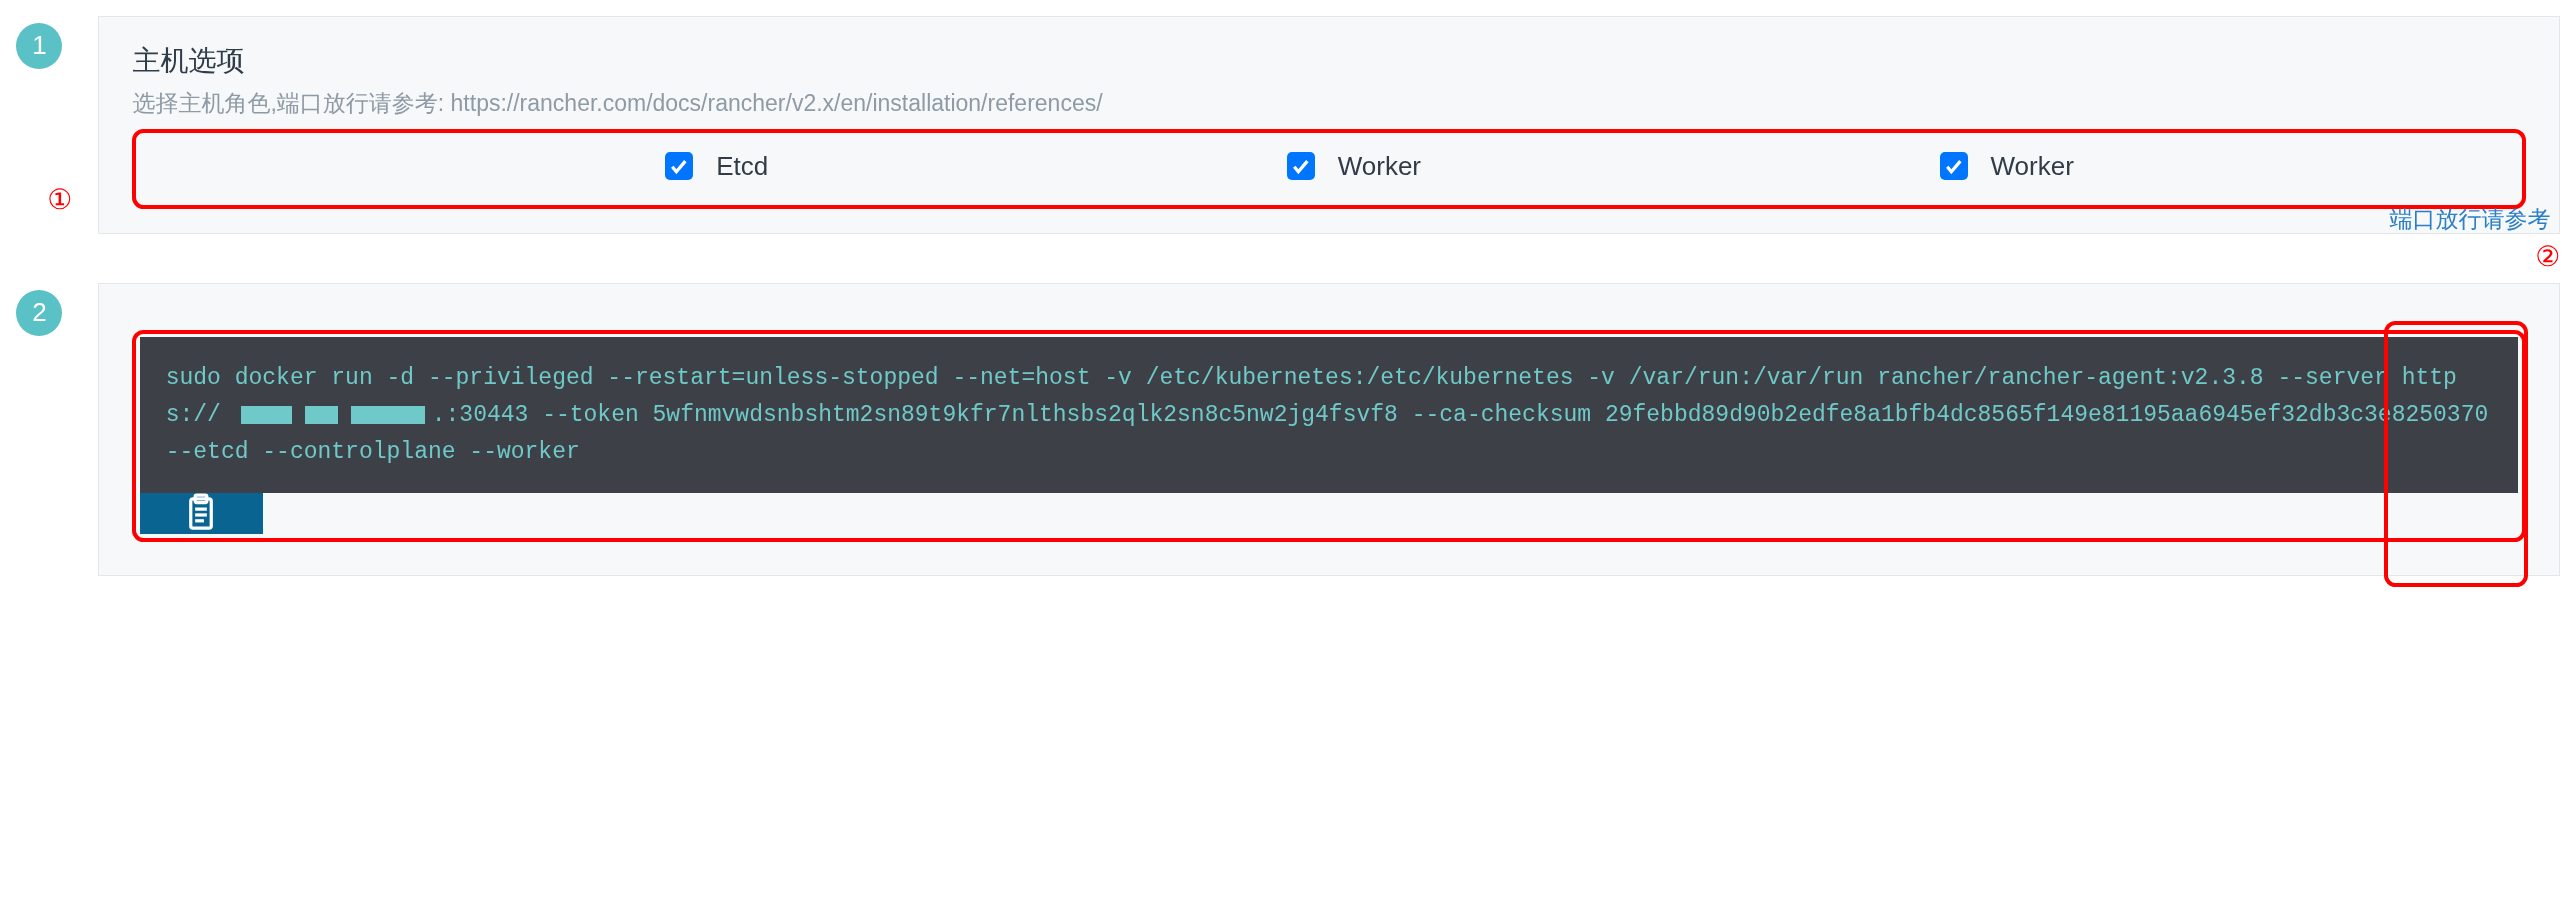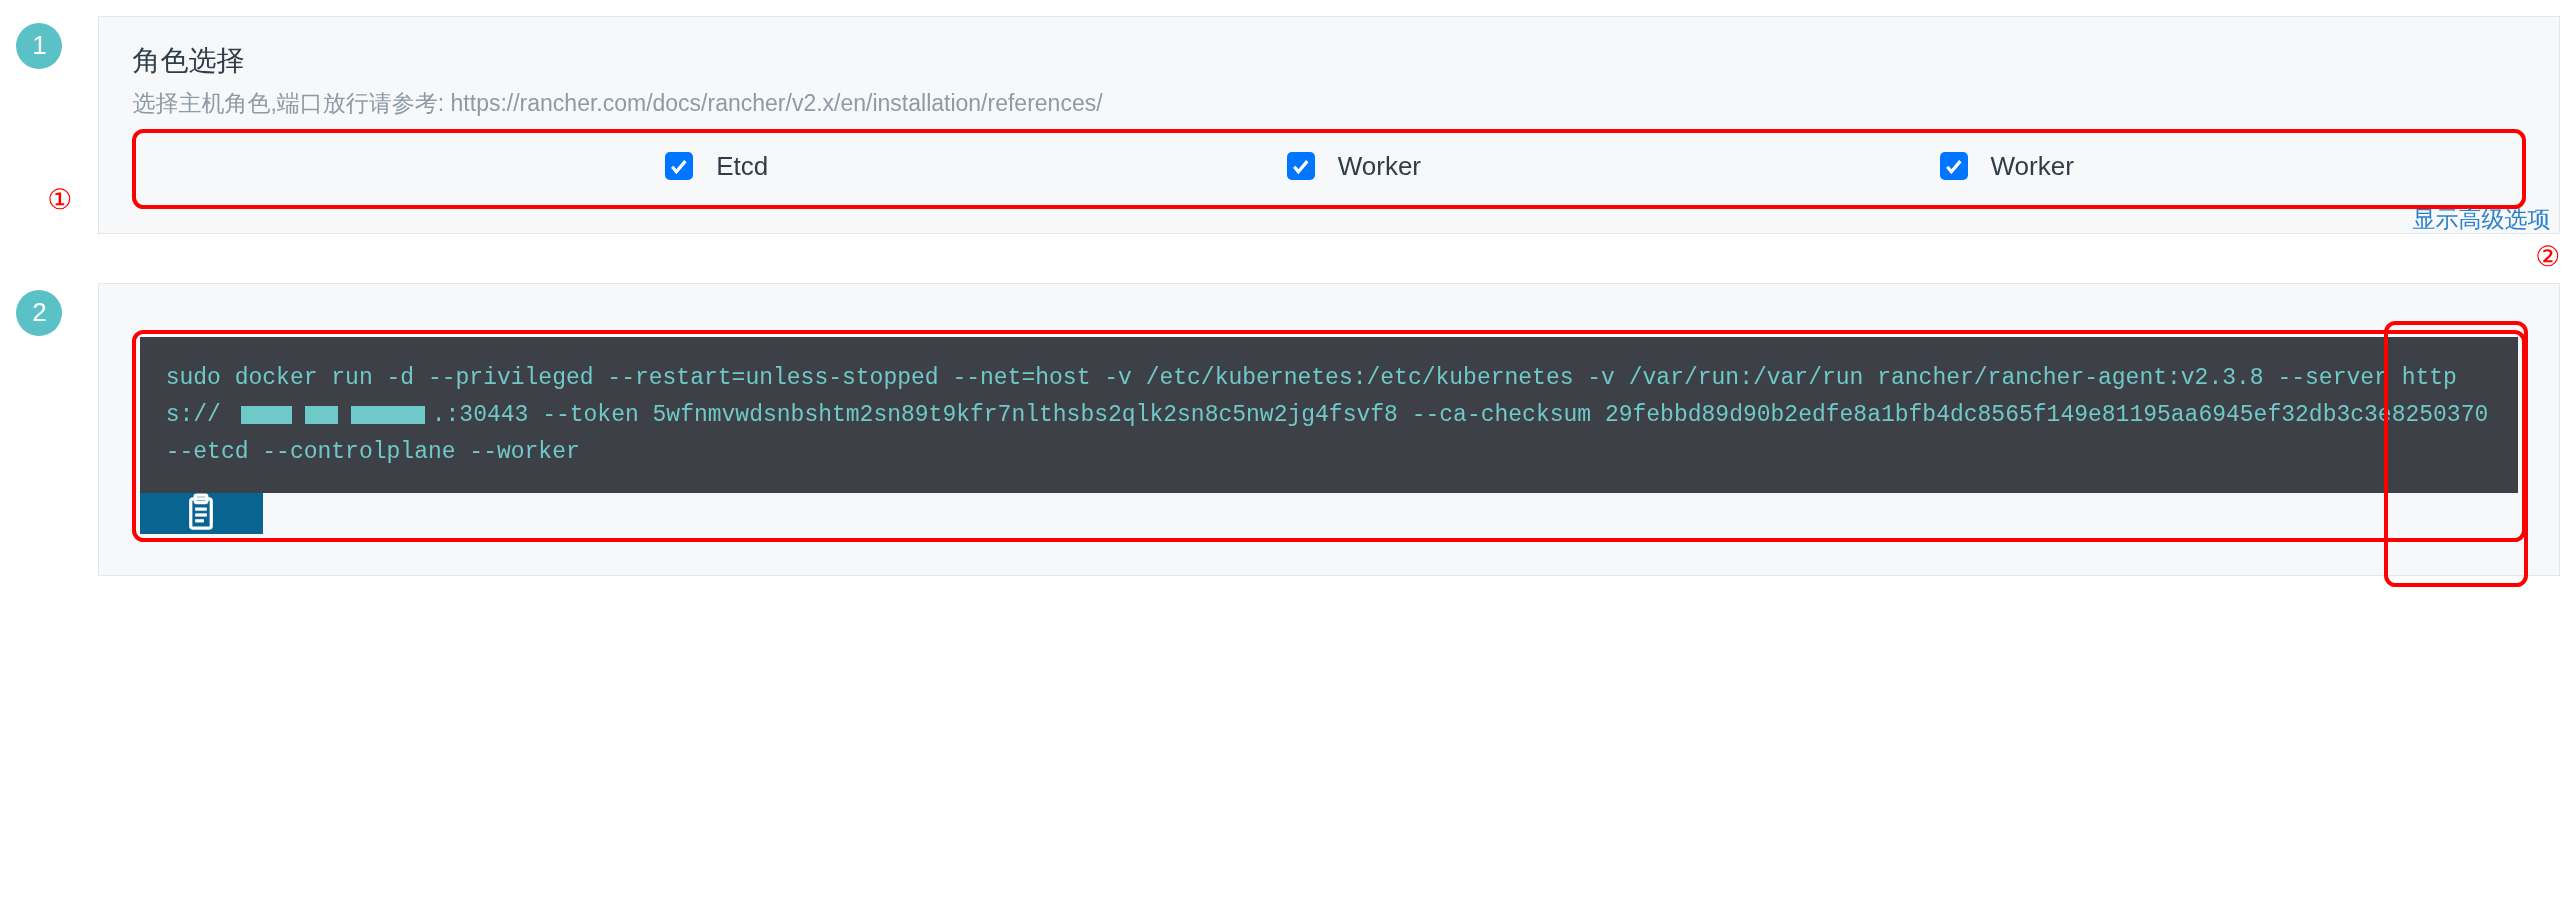"角色选择" div.step-title { text: 角色选择 -> 主机选项 }
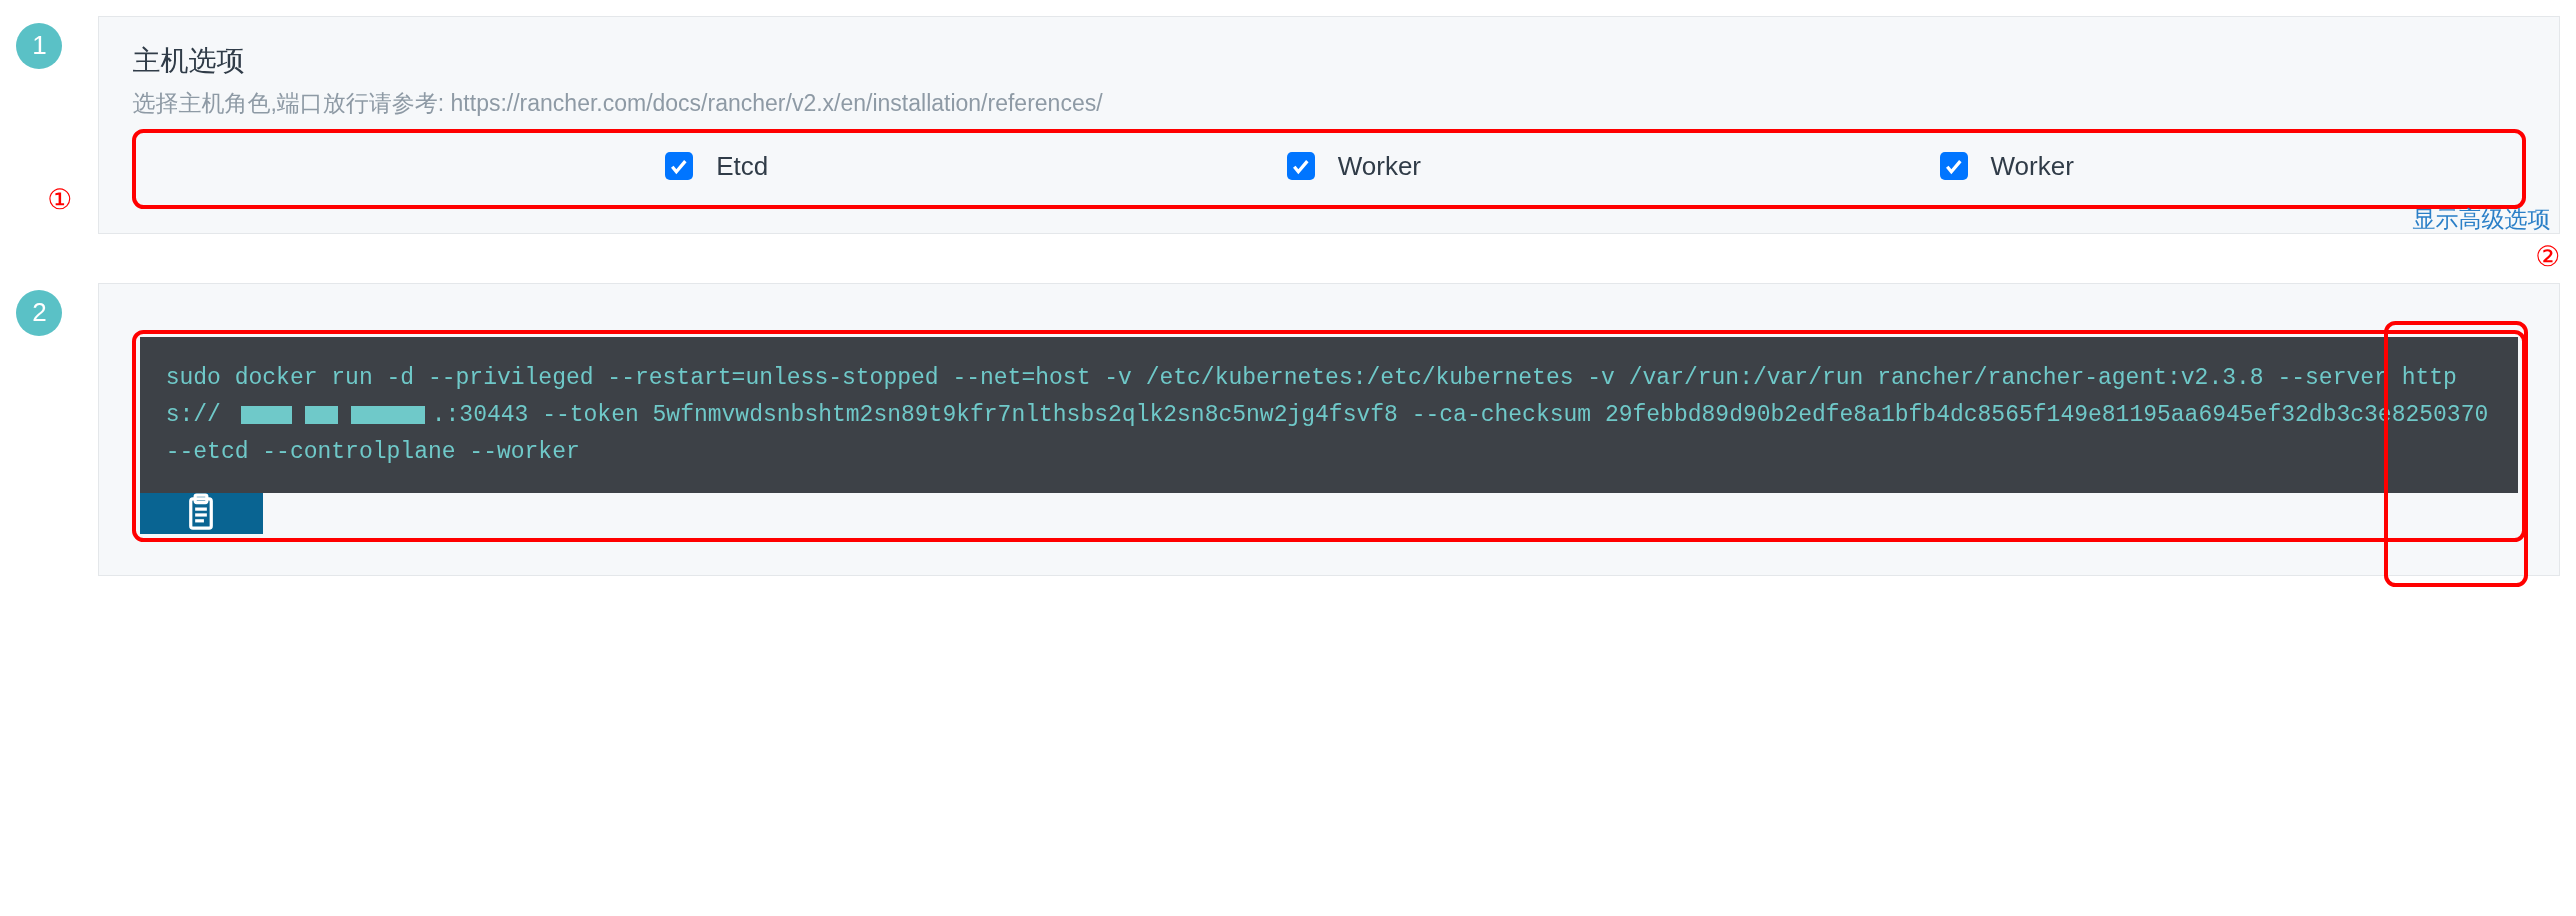"显示高级选项" div.advanced-link { text: 显示高级选项 -> 端口放行请参考 }
